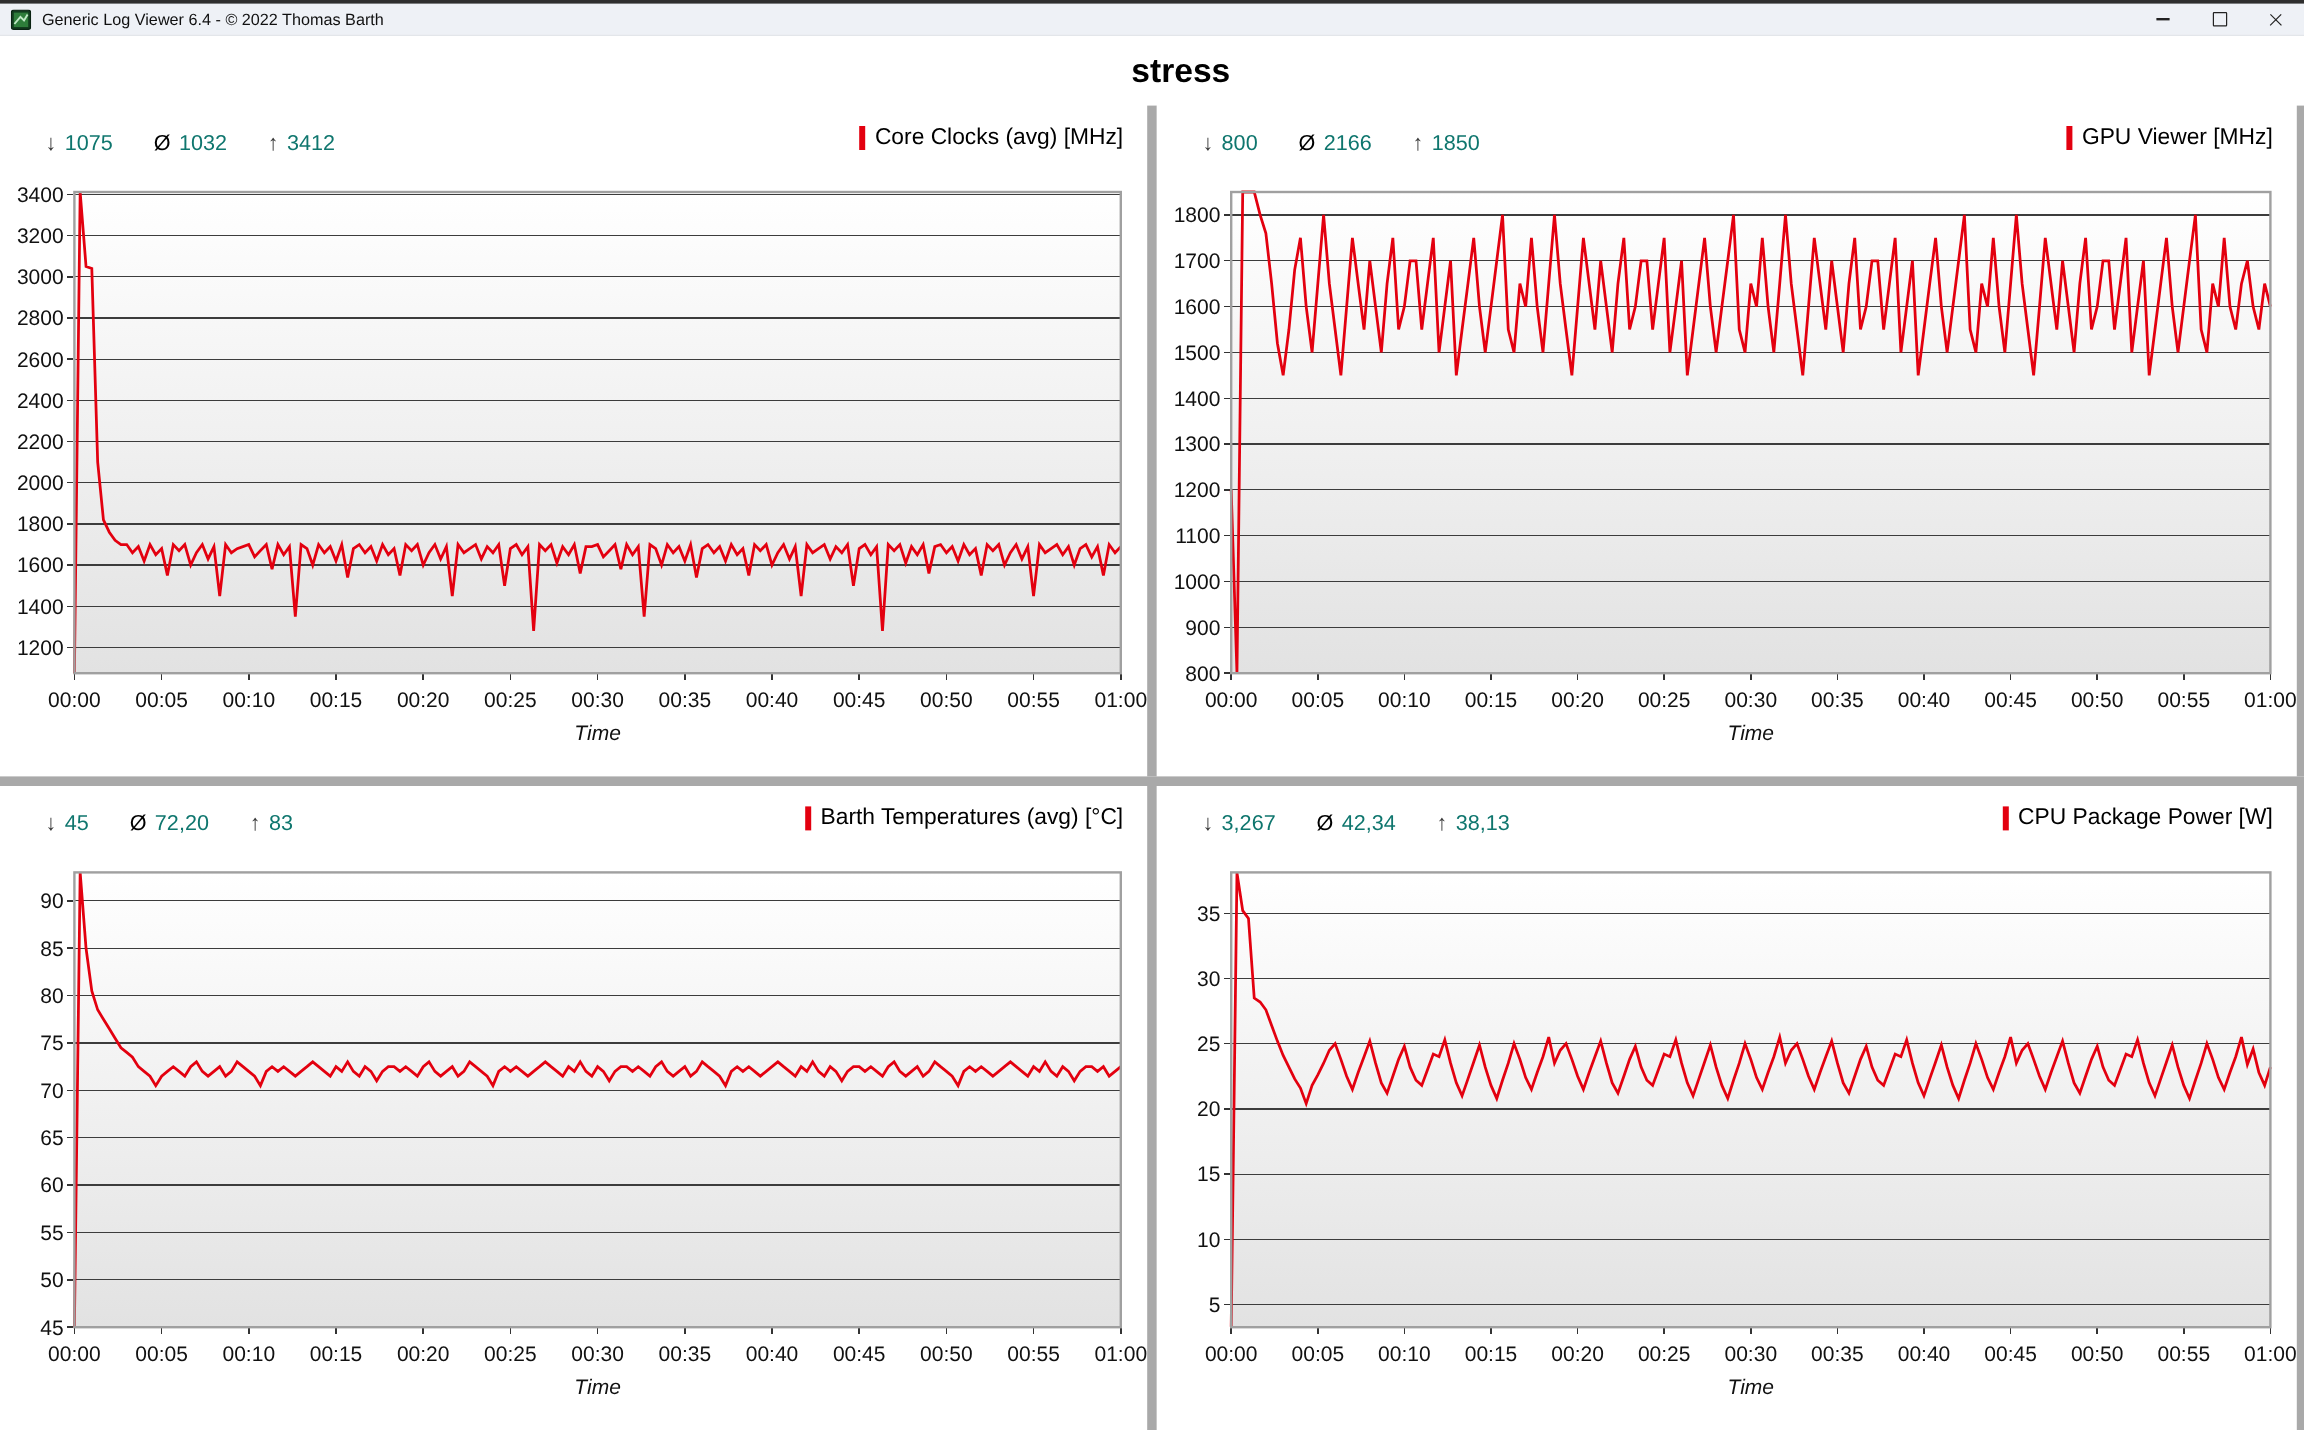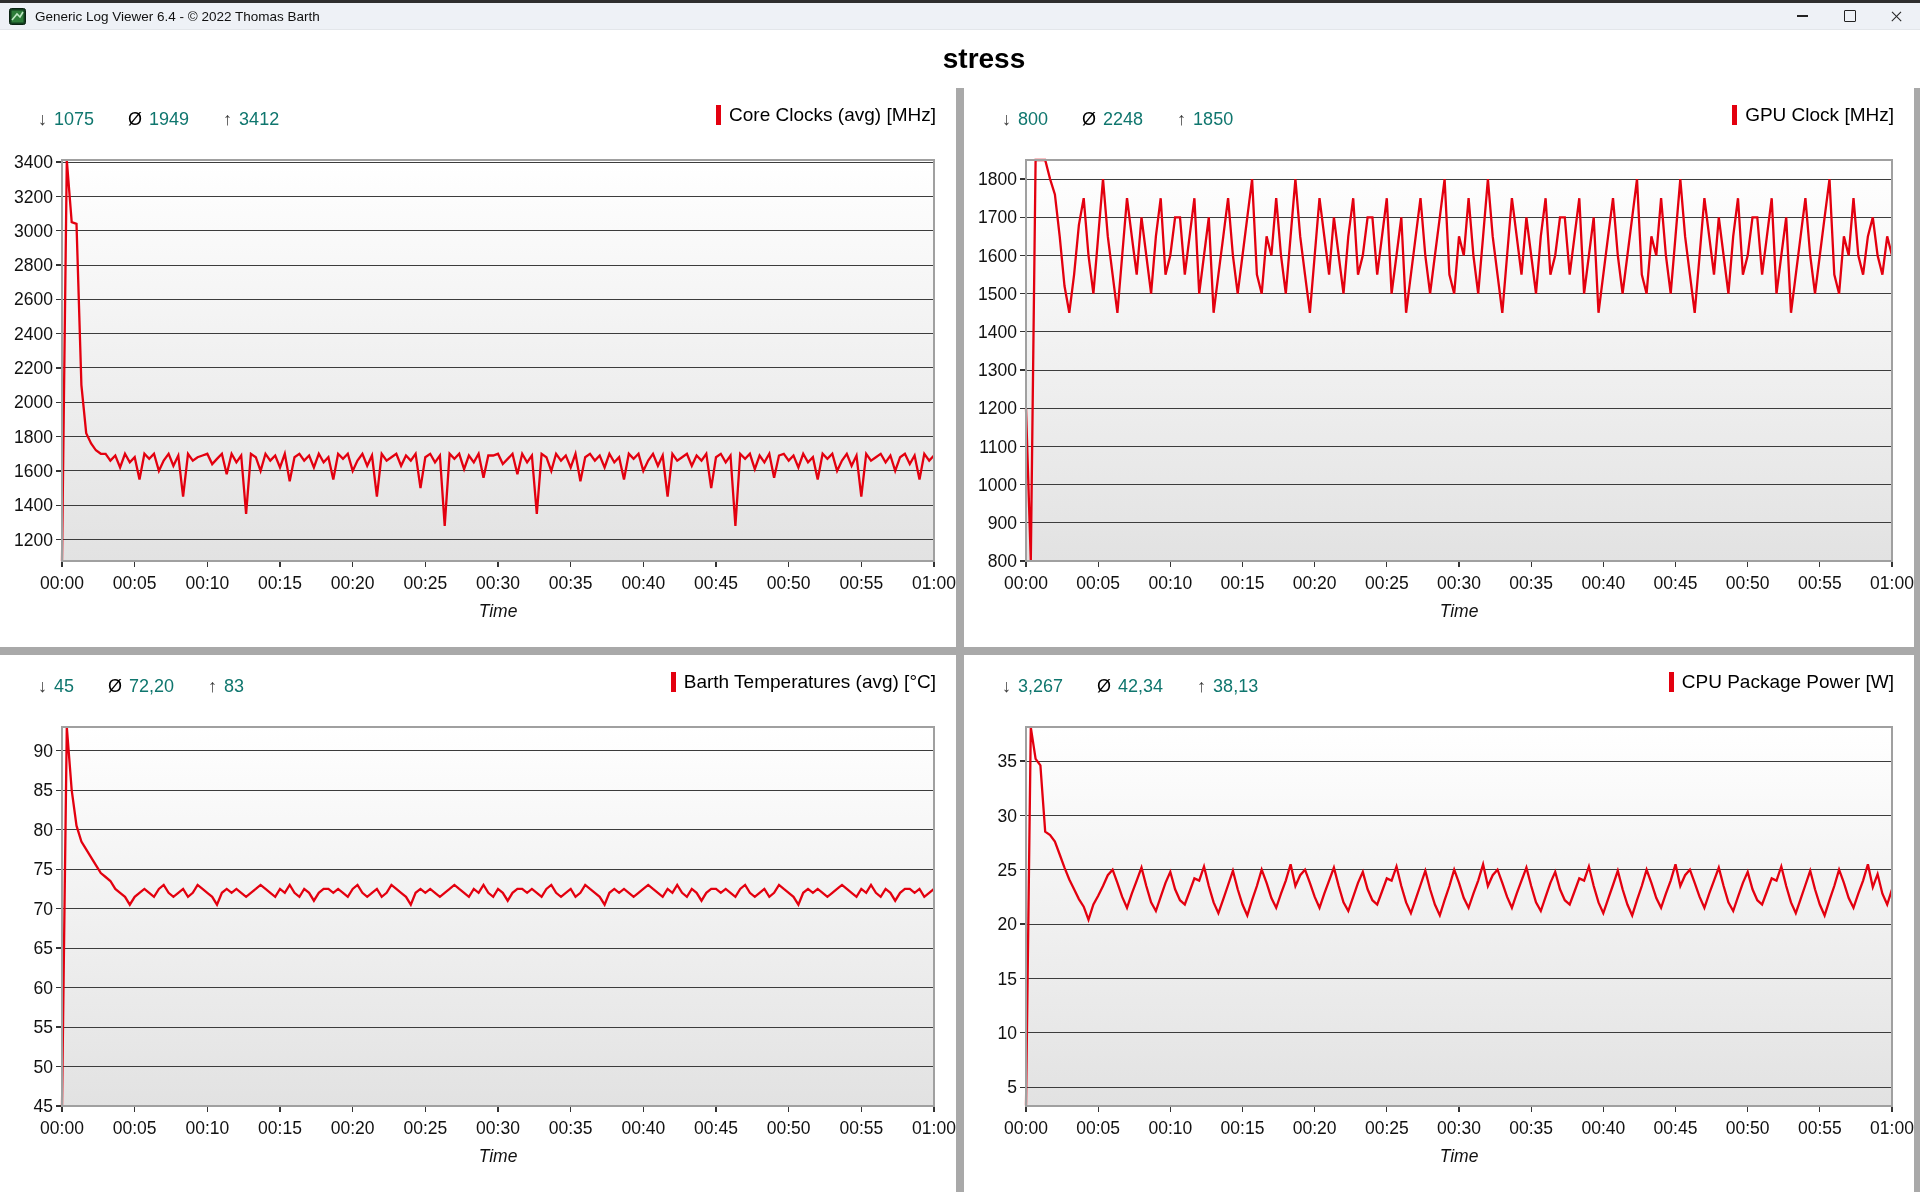"1949" span.stat-value { text: 1949 -> 1032 }
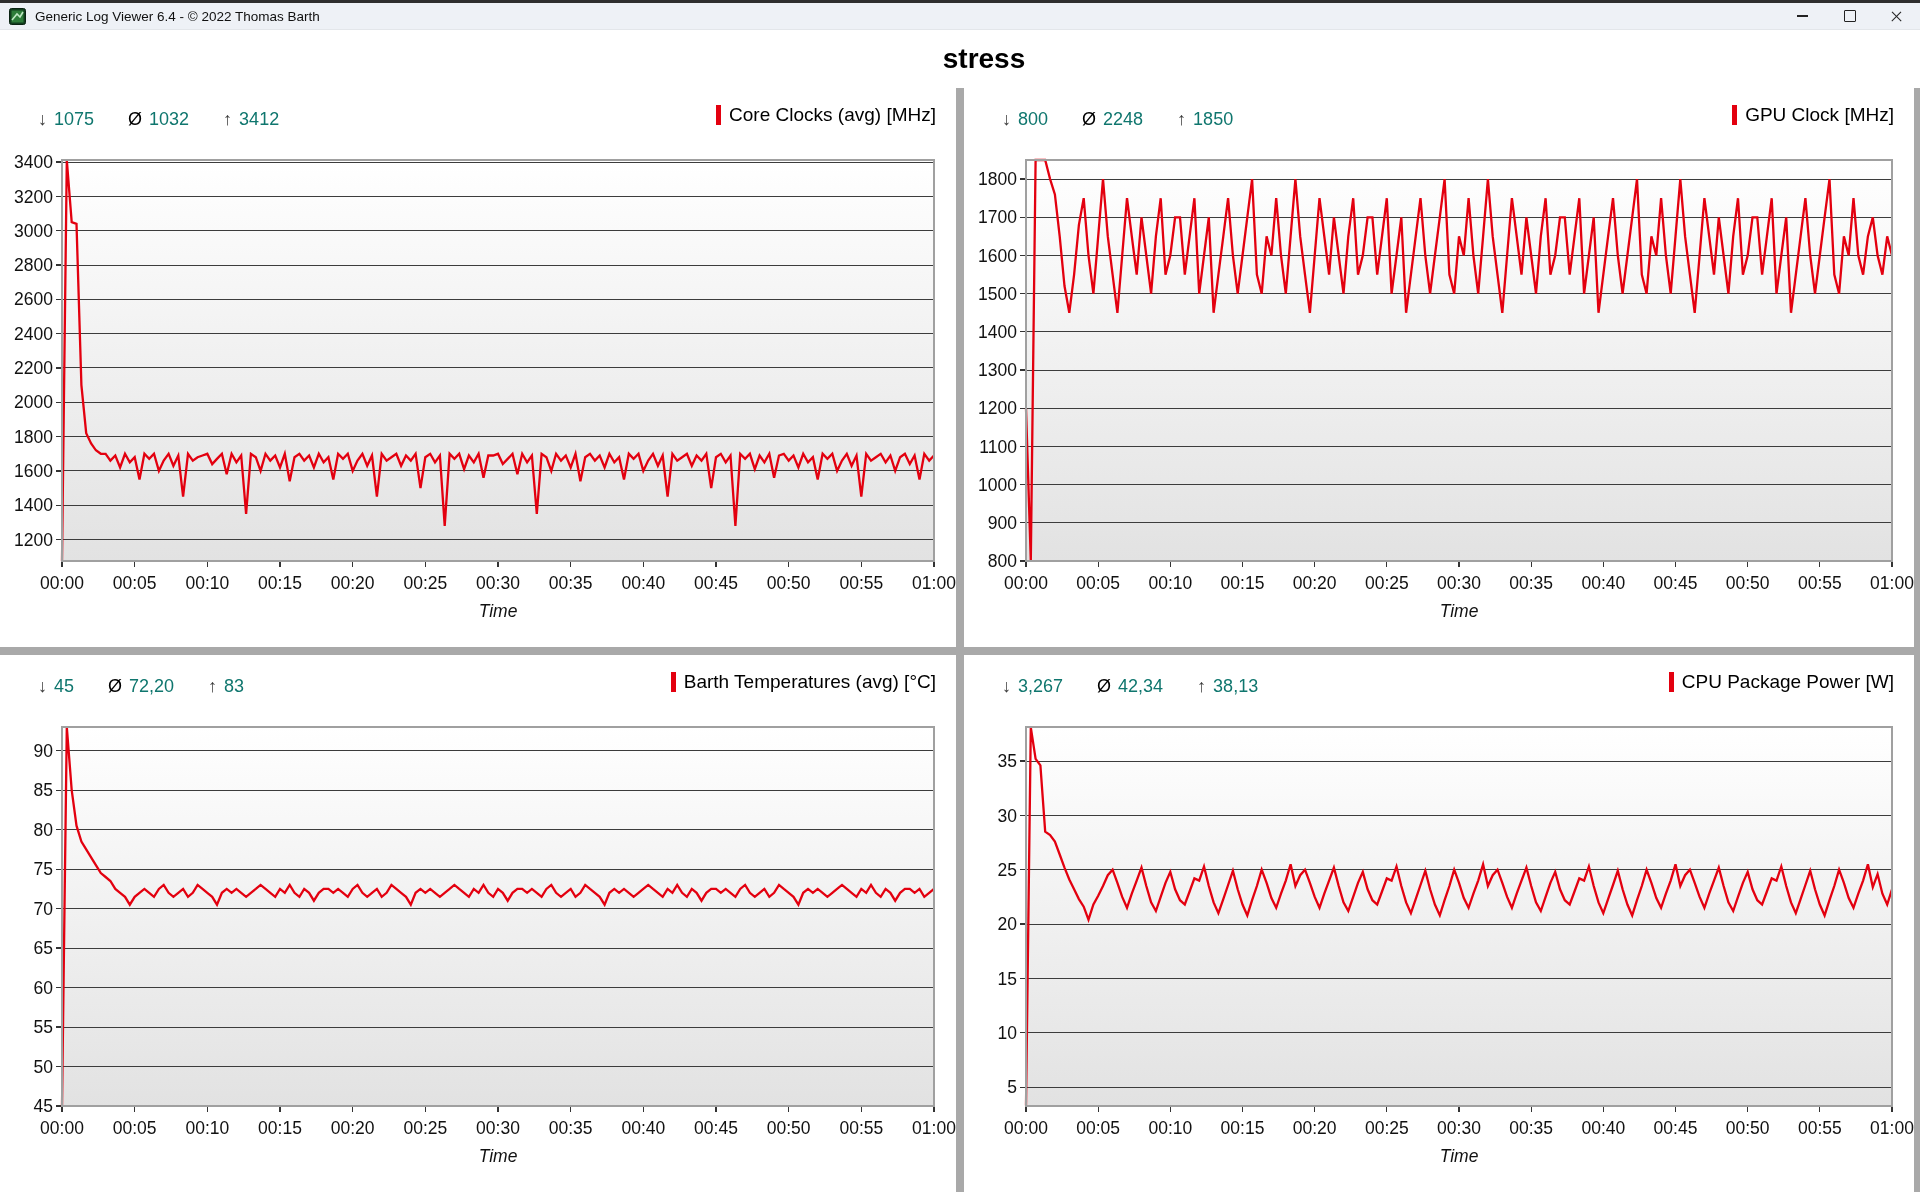"2248" span.stat-value { text: 2248 -> 2166 }
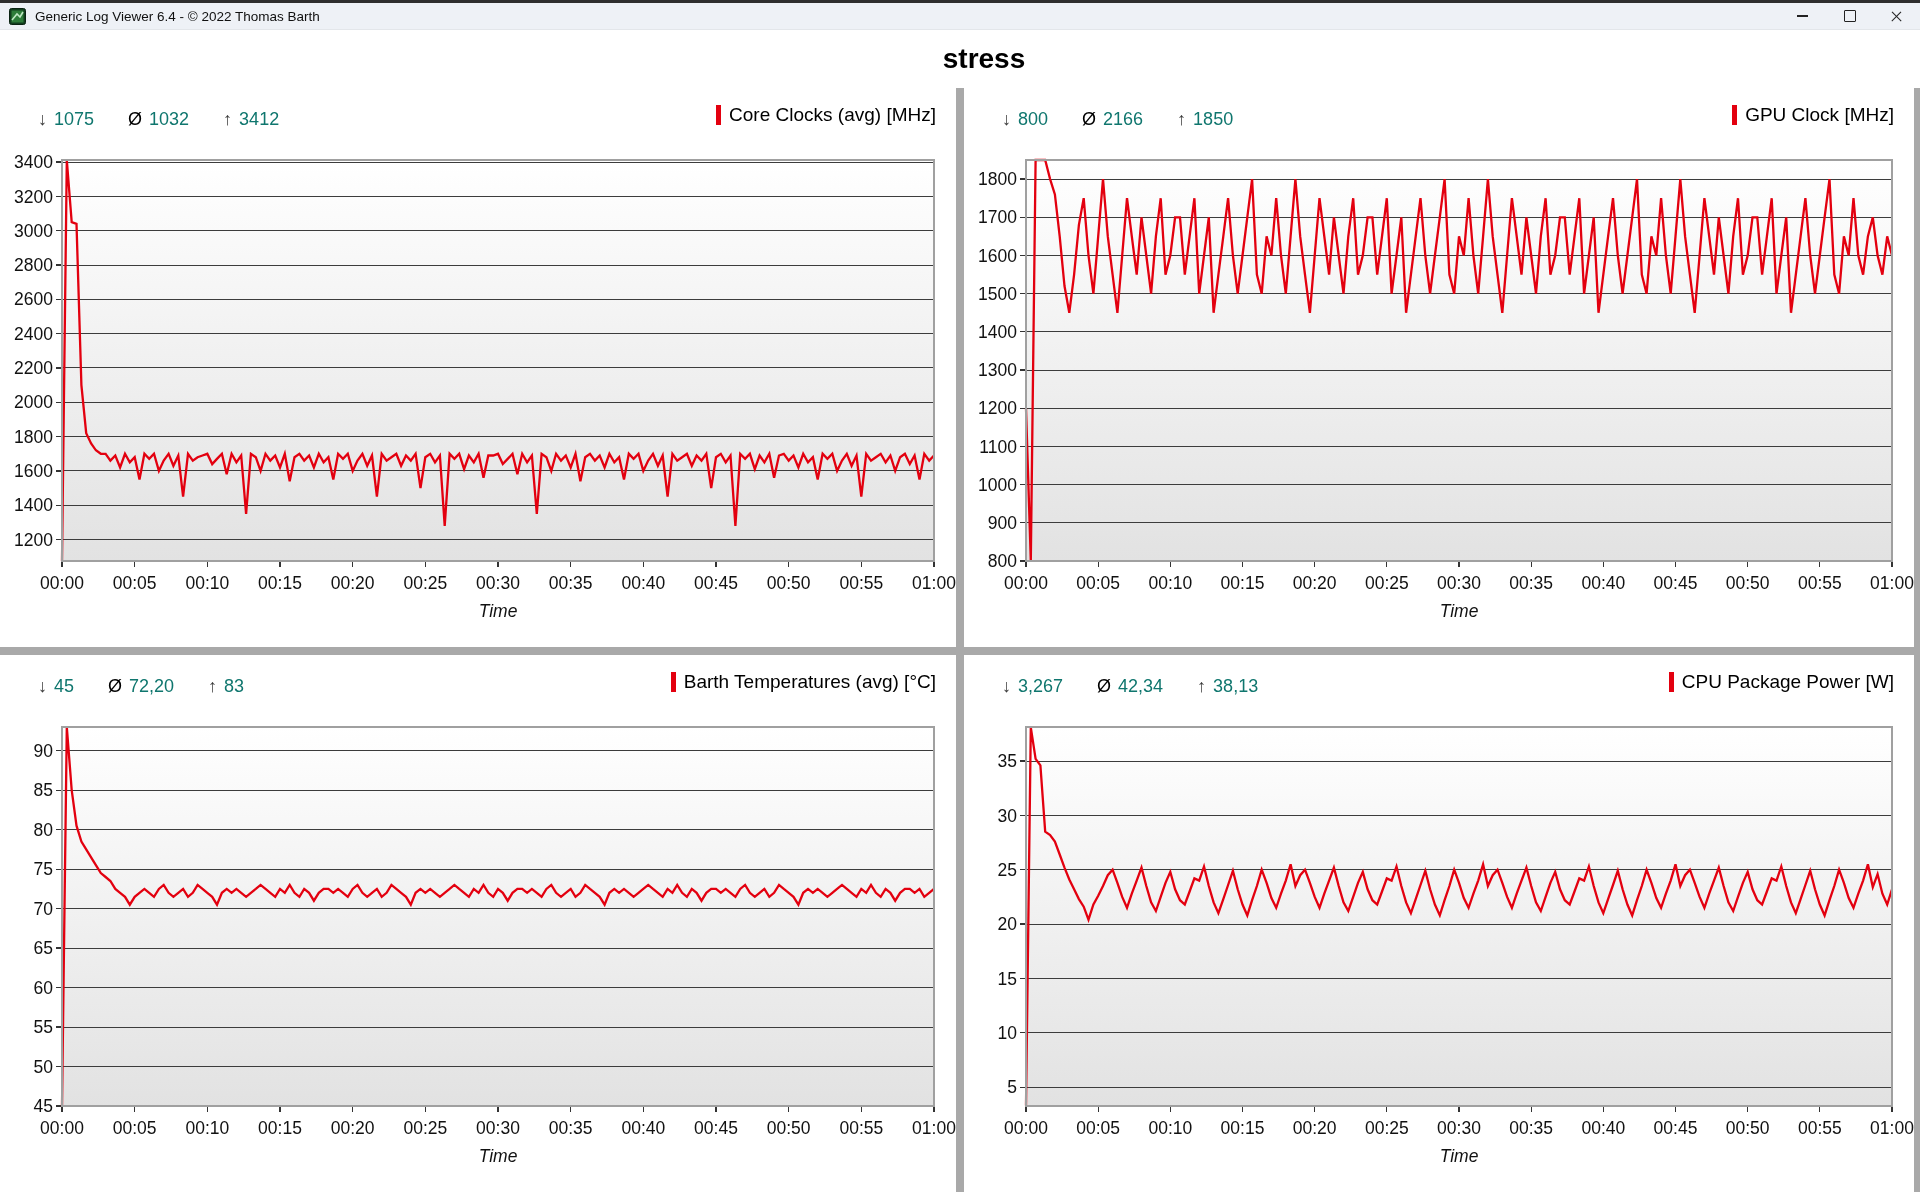"GPU Clock [MHz]" span.legend-title { text: Clock -> Viewer }
